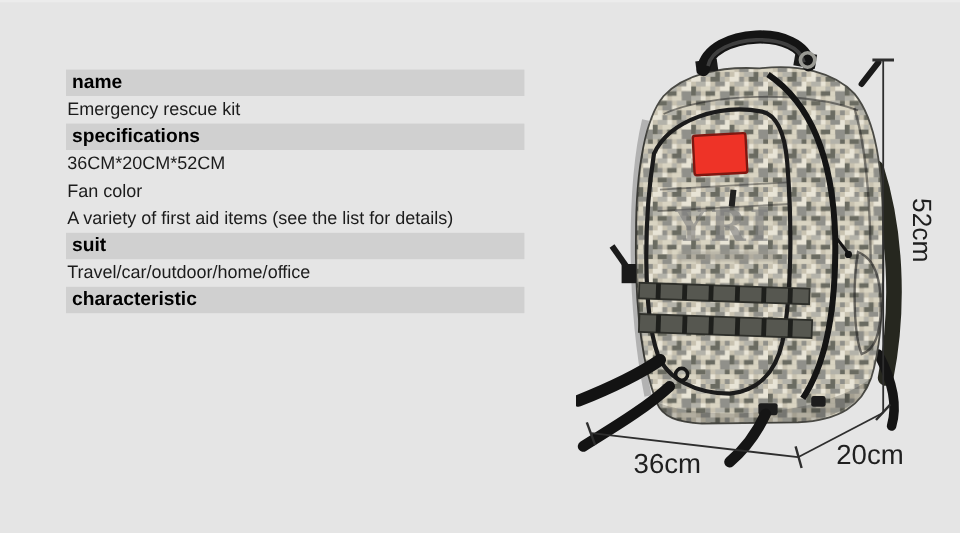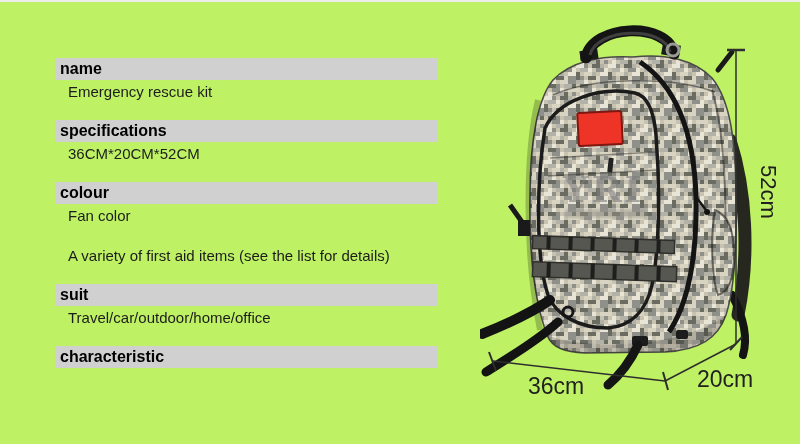"name" #page { background: #bef264 -> #e5e5e5 }
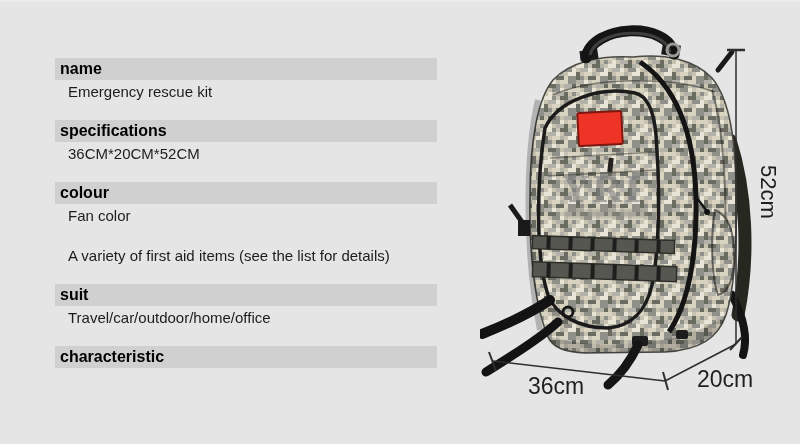"Emergency rescue kit" .spec-value { height: 40px -> 23px; margin-left: 12px -> none }
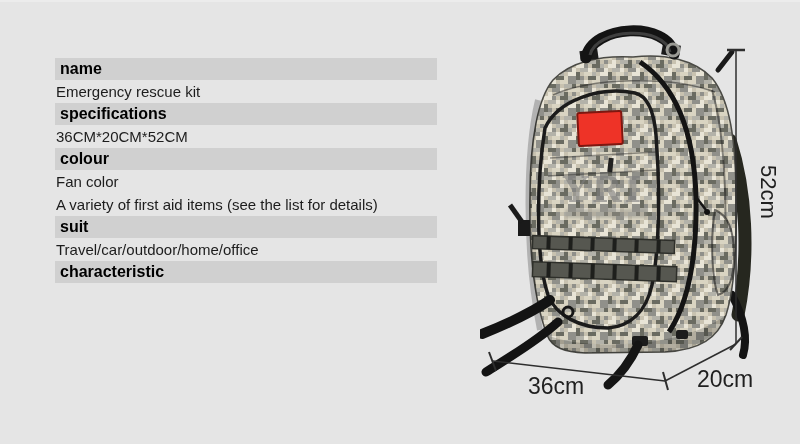"colour" div.spec-header { html: <div>colour</div> -> none }
